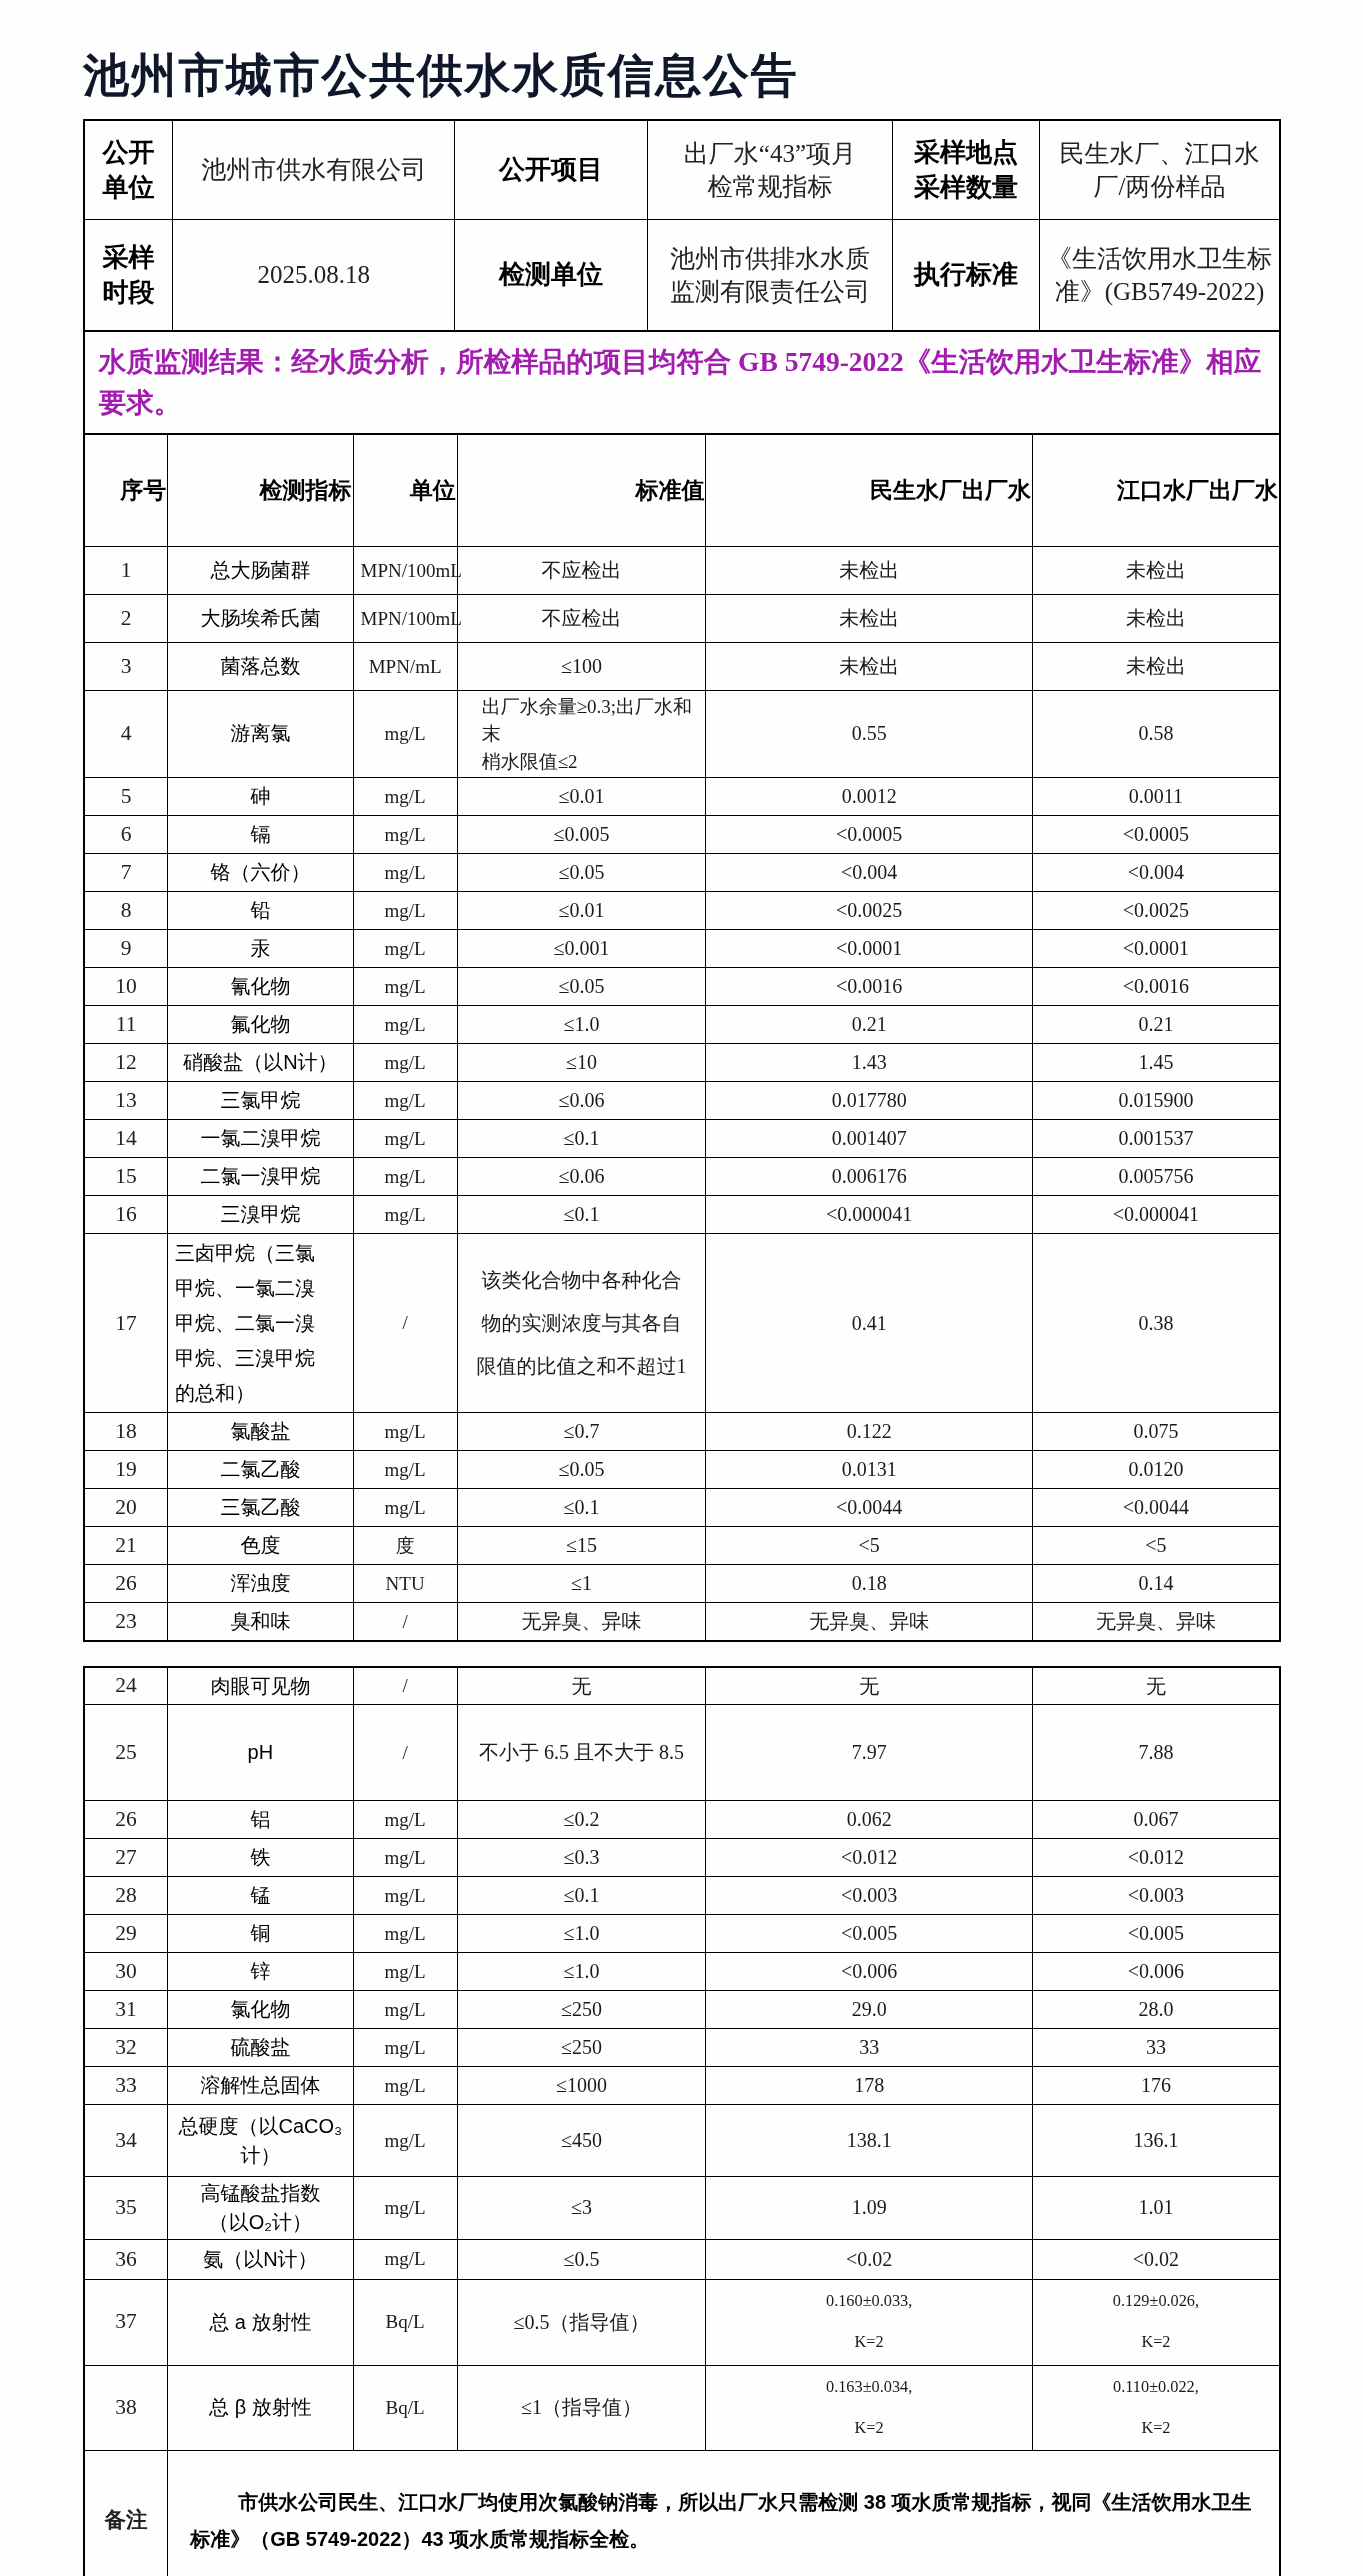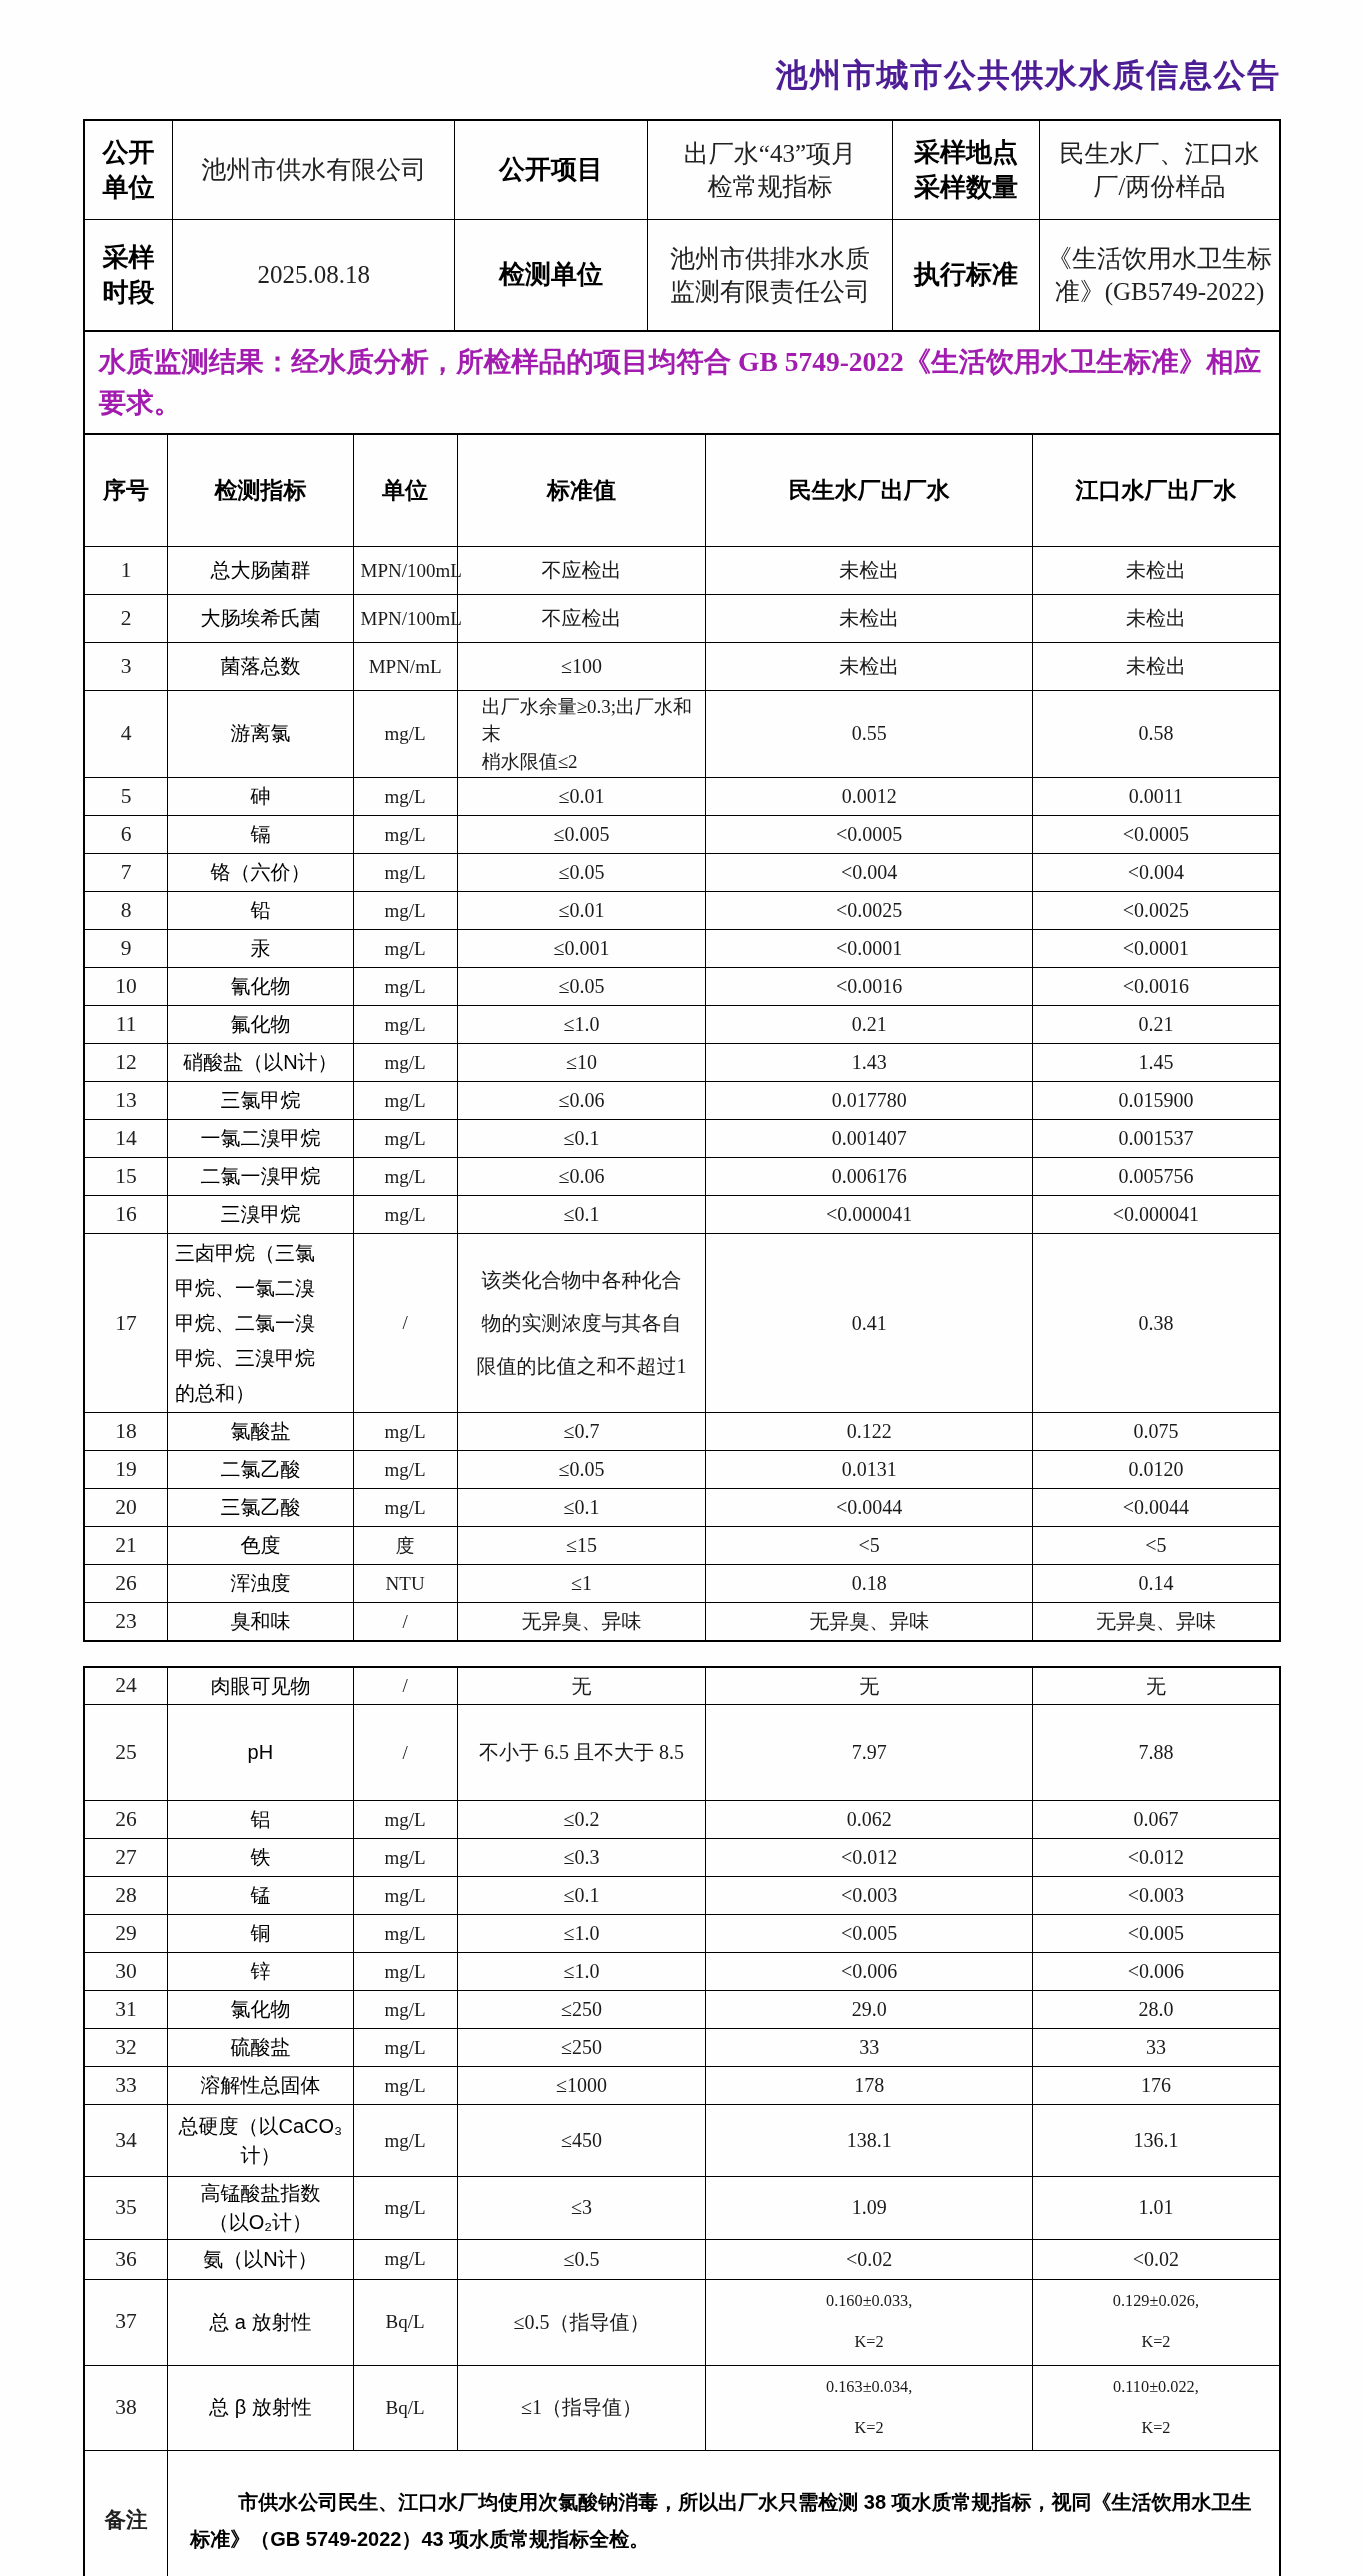"池州市城市公共供水水质信息公告" .title { color: #4c1d95 -> #0f172a; font-size: 32px -> 46px; text-align: right -> left }
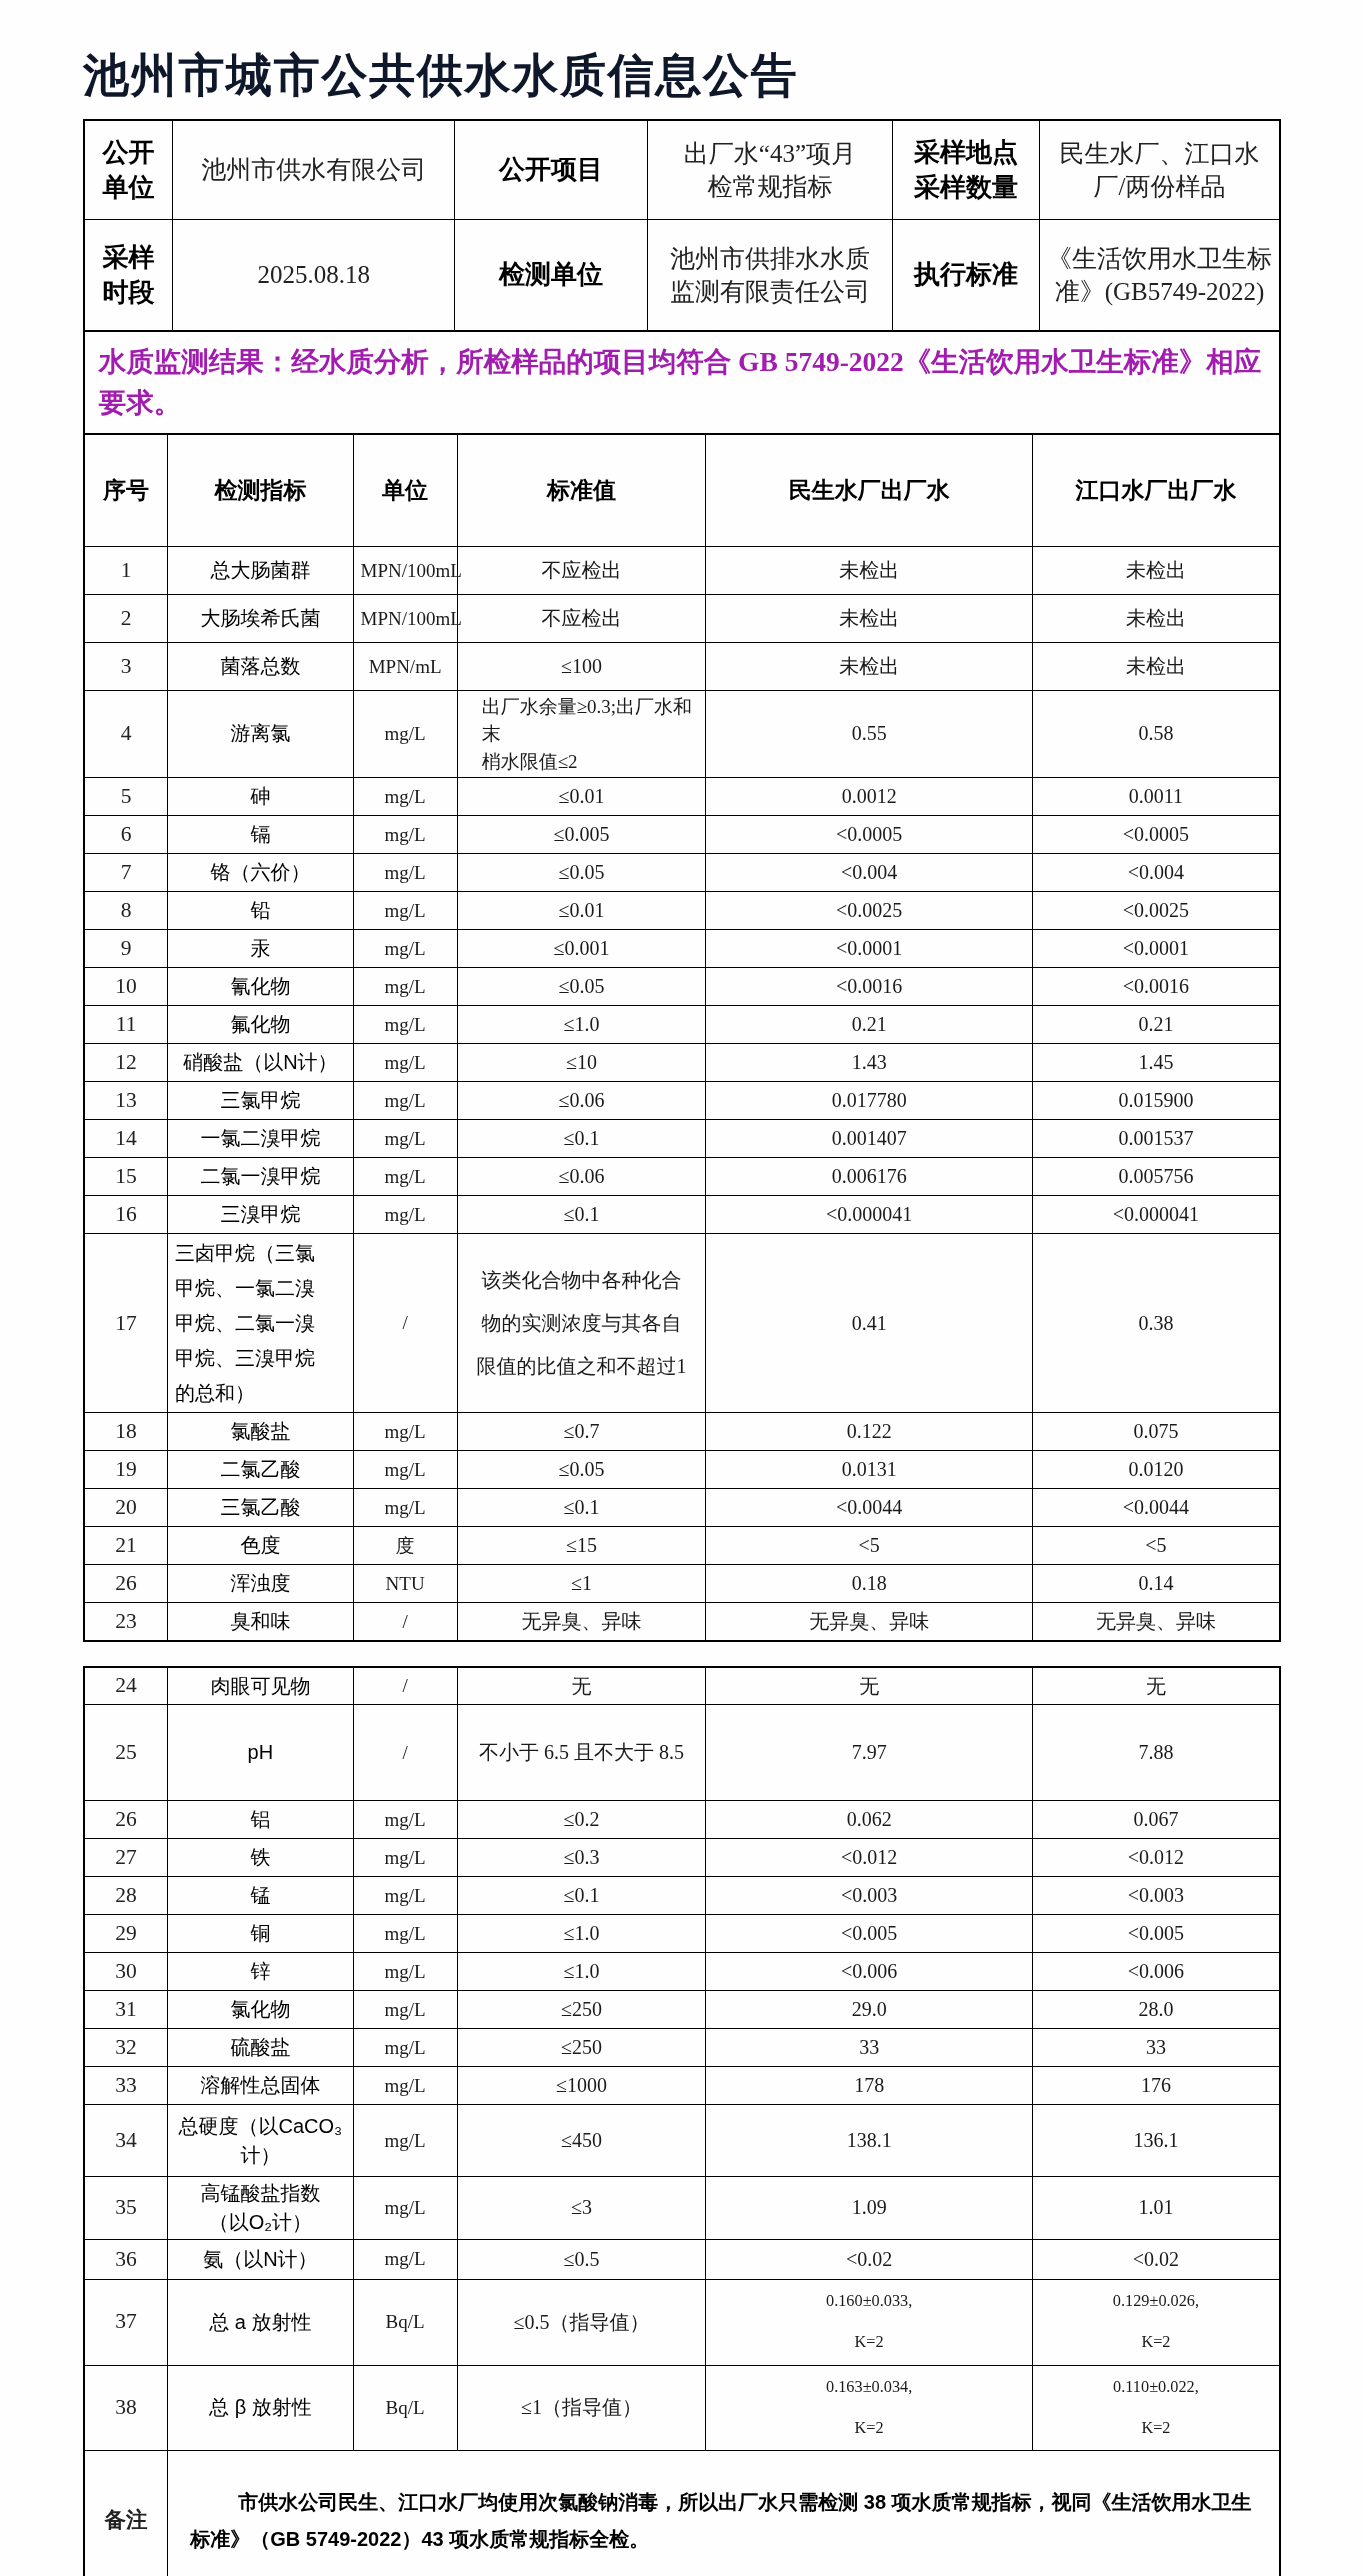"序号" .main th { text-align: center -> right }
